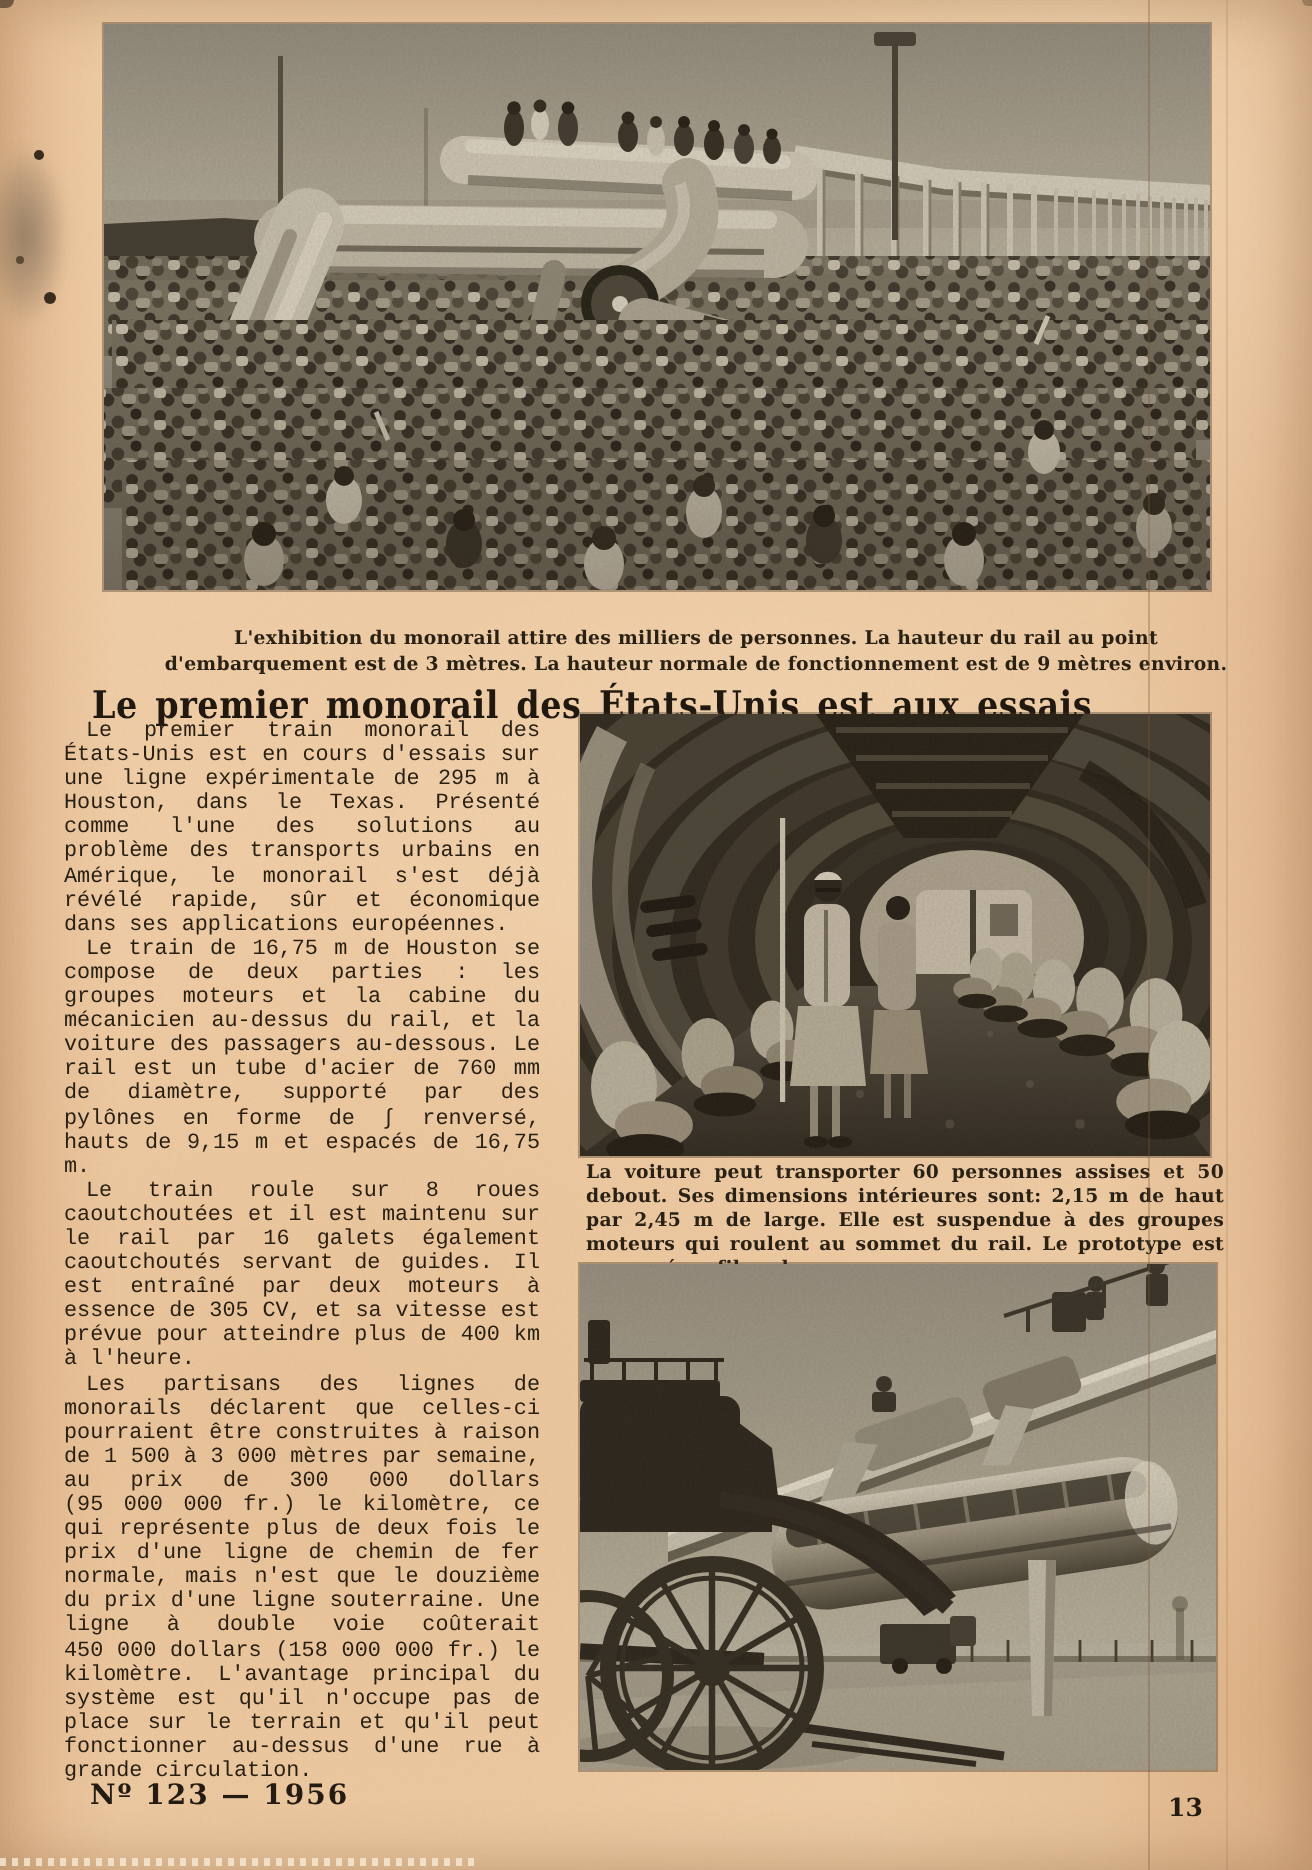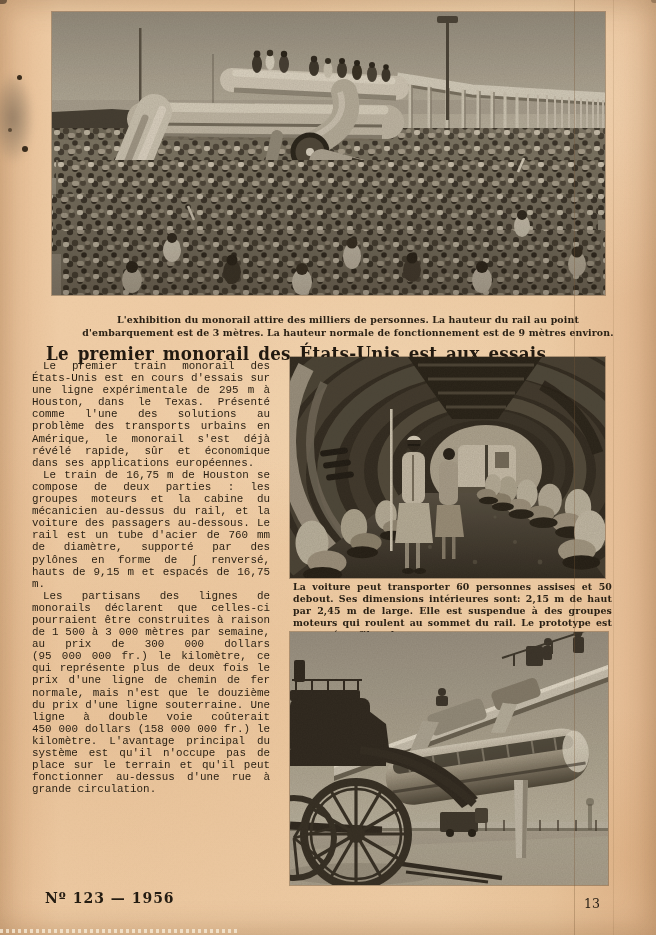"Le train roule sur 8" p { html: none -> <p>Le train roule sur 8 roues caoutchoutées et il est maintenu sur le rail par 16 galets également caoutchoutés servant de guides. Il est entraîné par deux moteurs à essence de 305 CV, et sa vitesse est prévue pour atteindre plus de 400 km à l'heure.</p> }
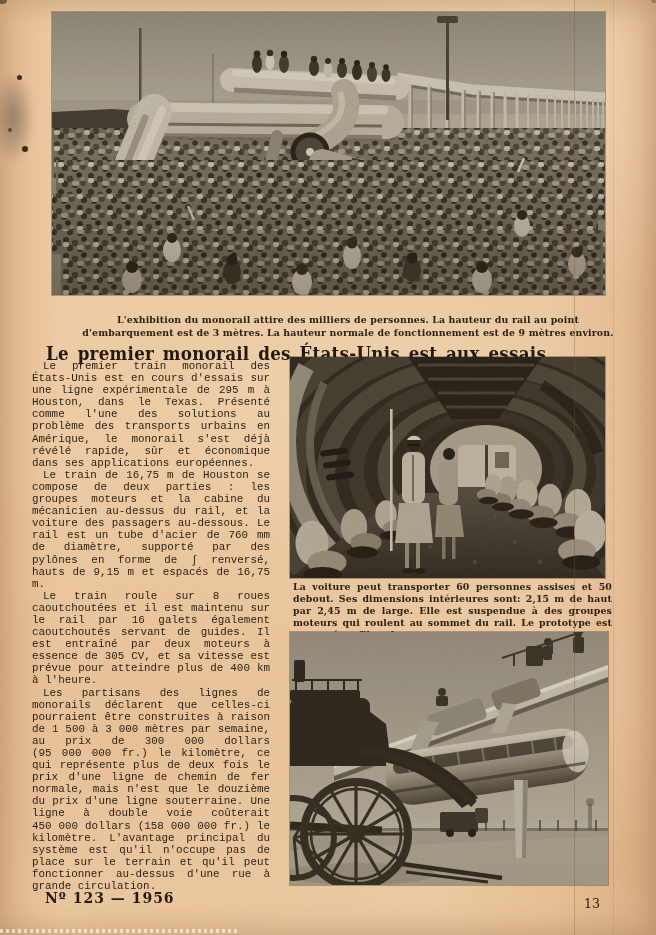"13" .footer-page { font-weight: normal -> bold }
